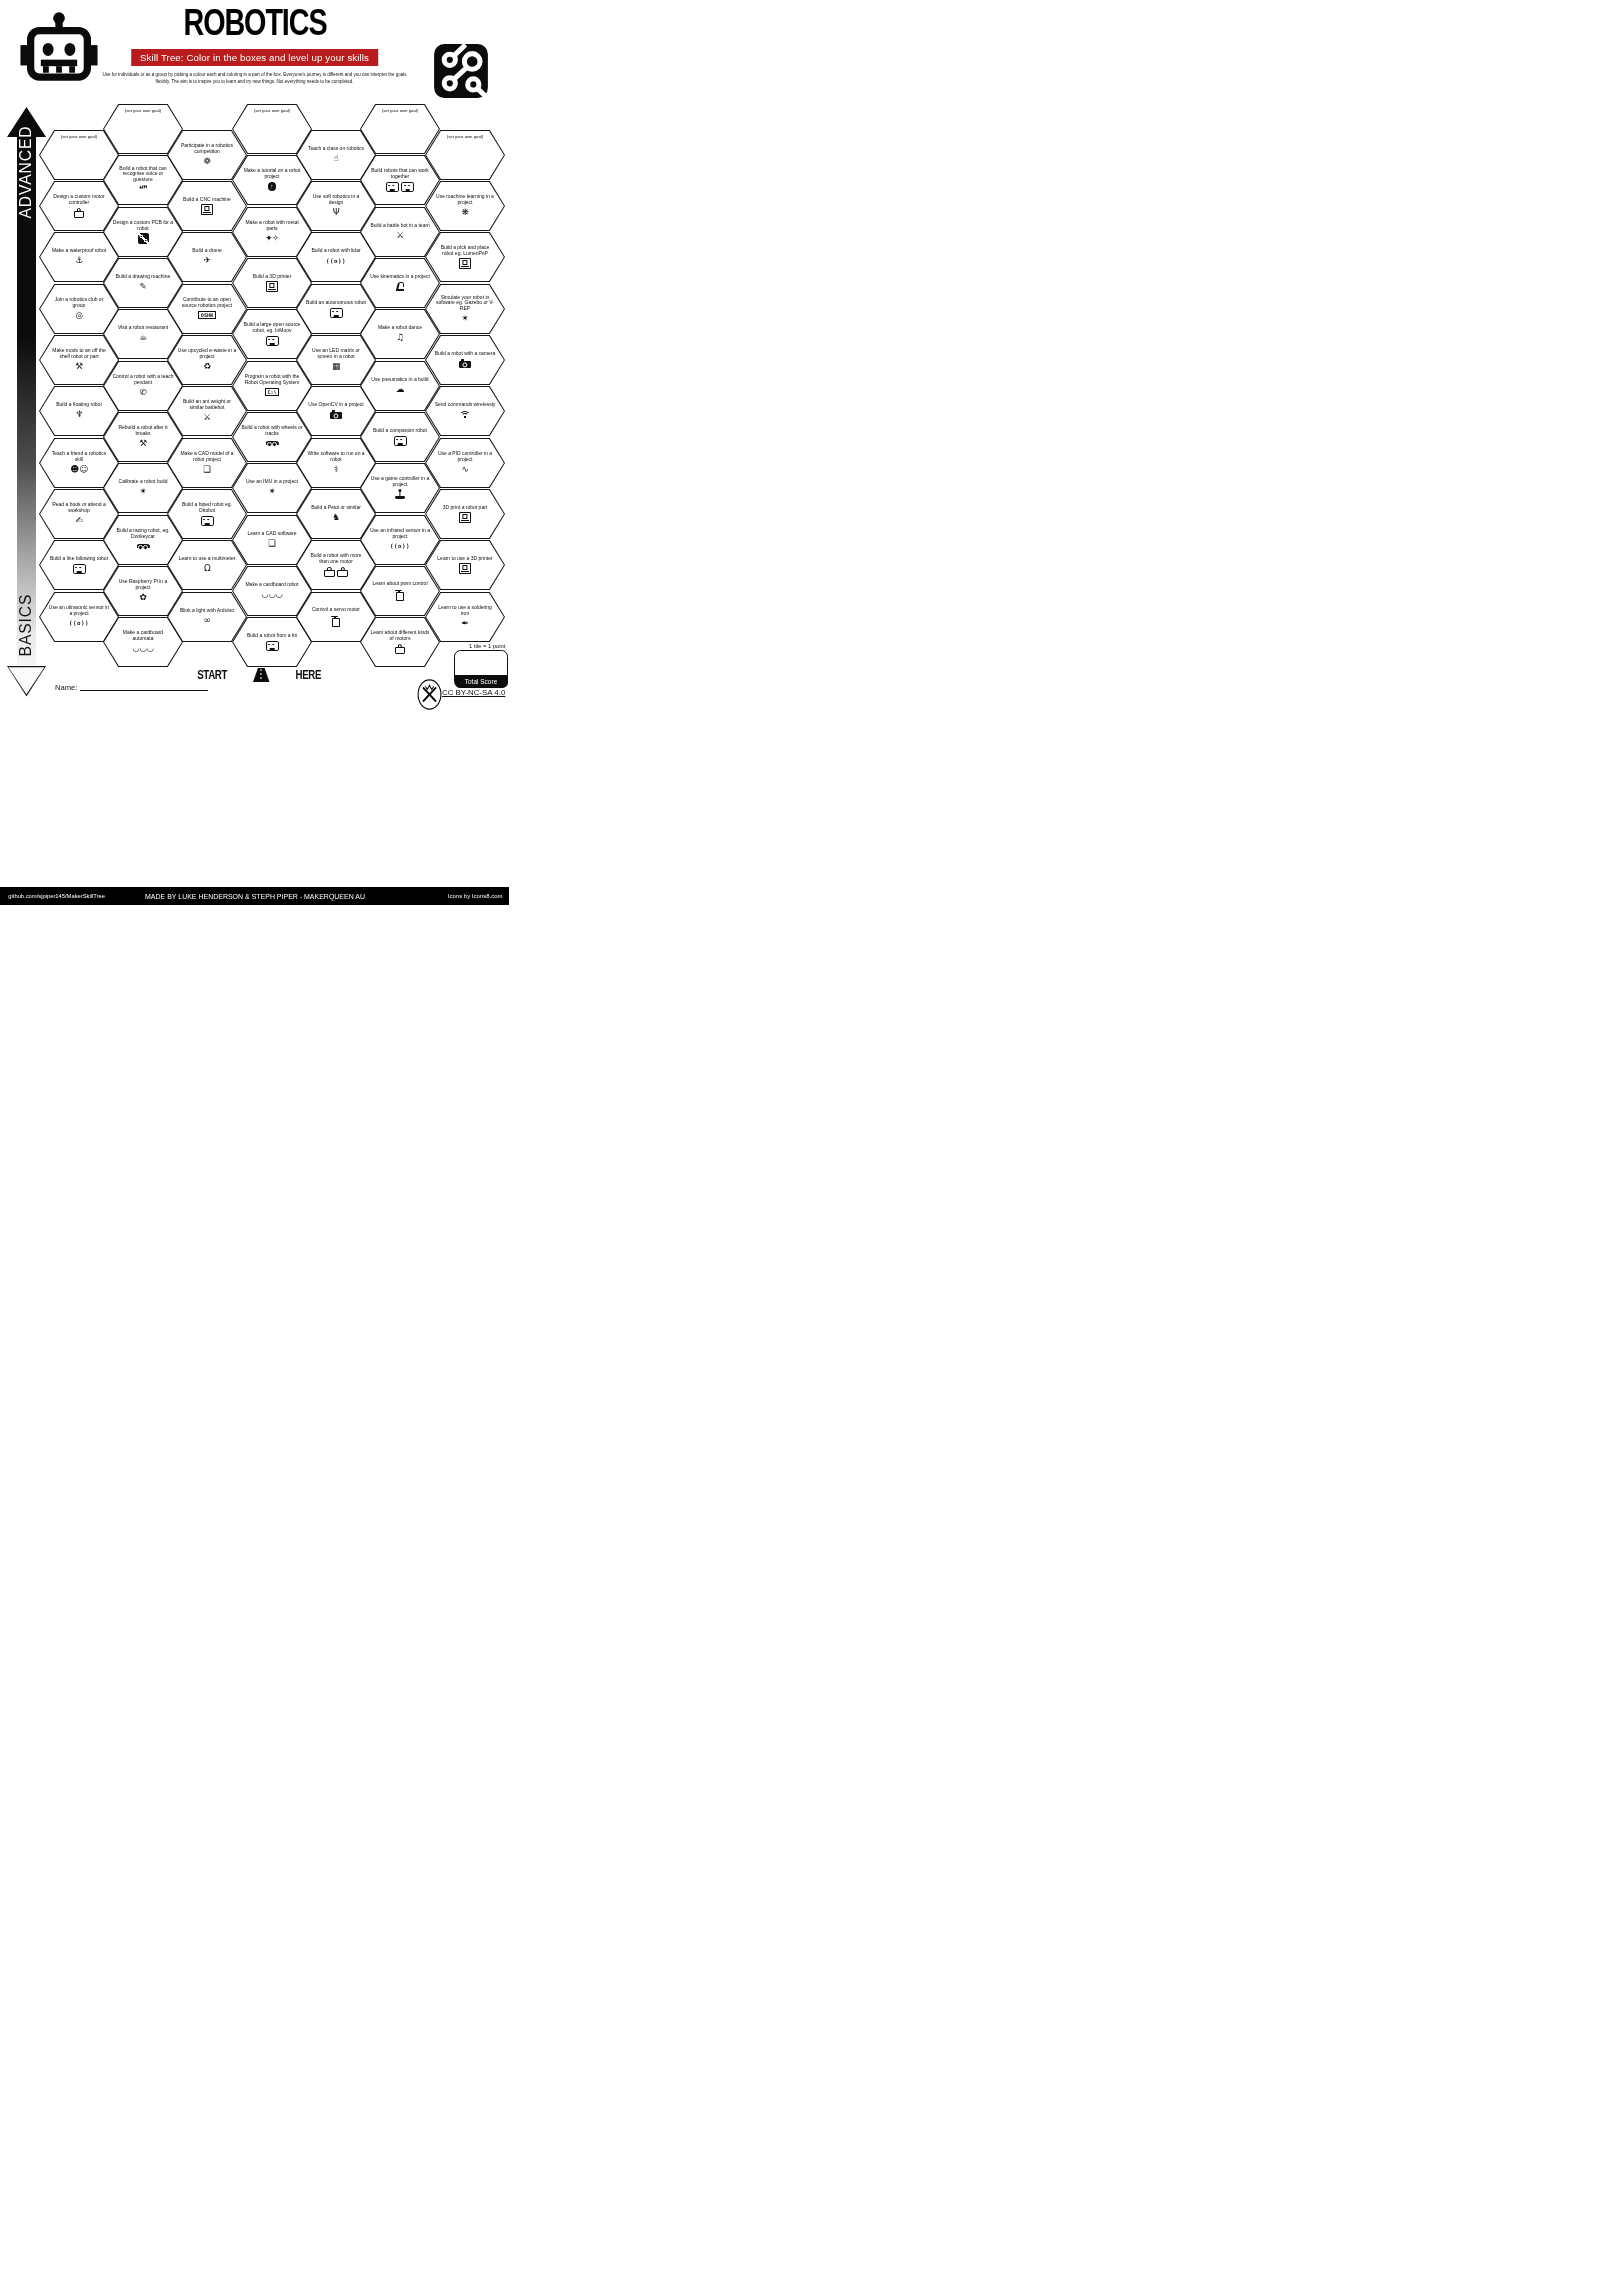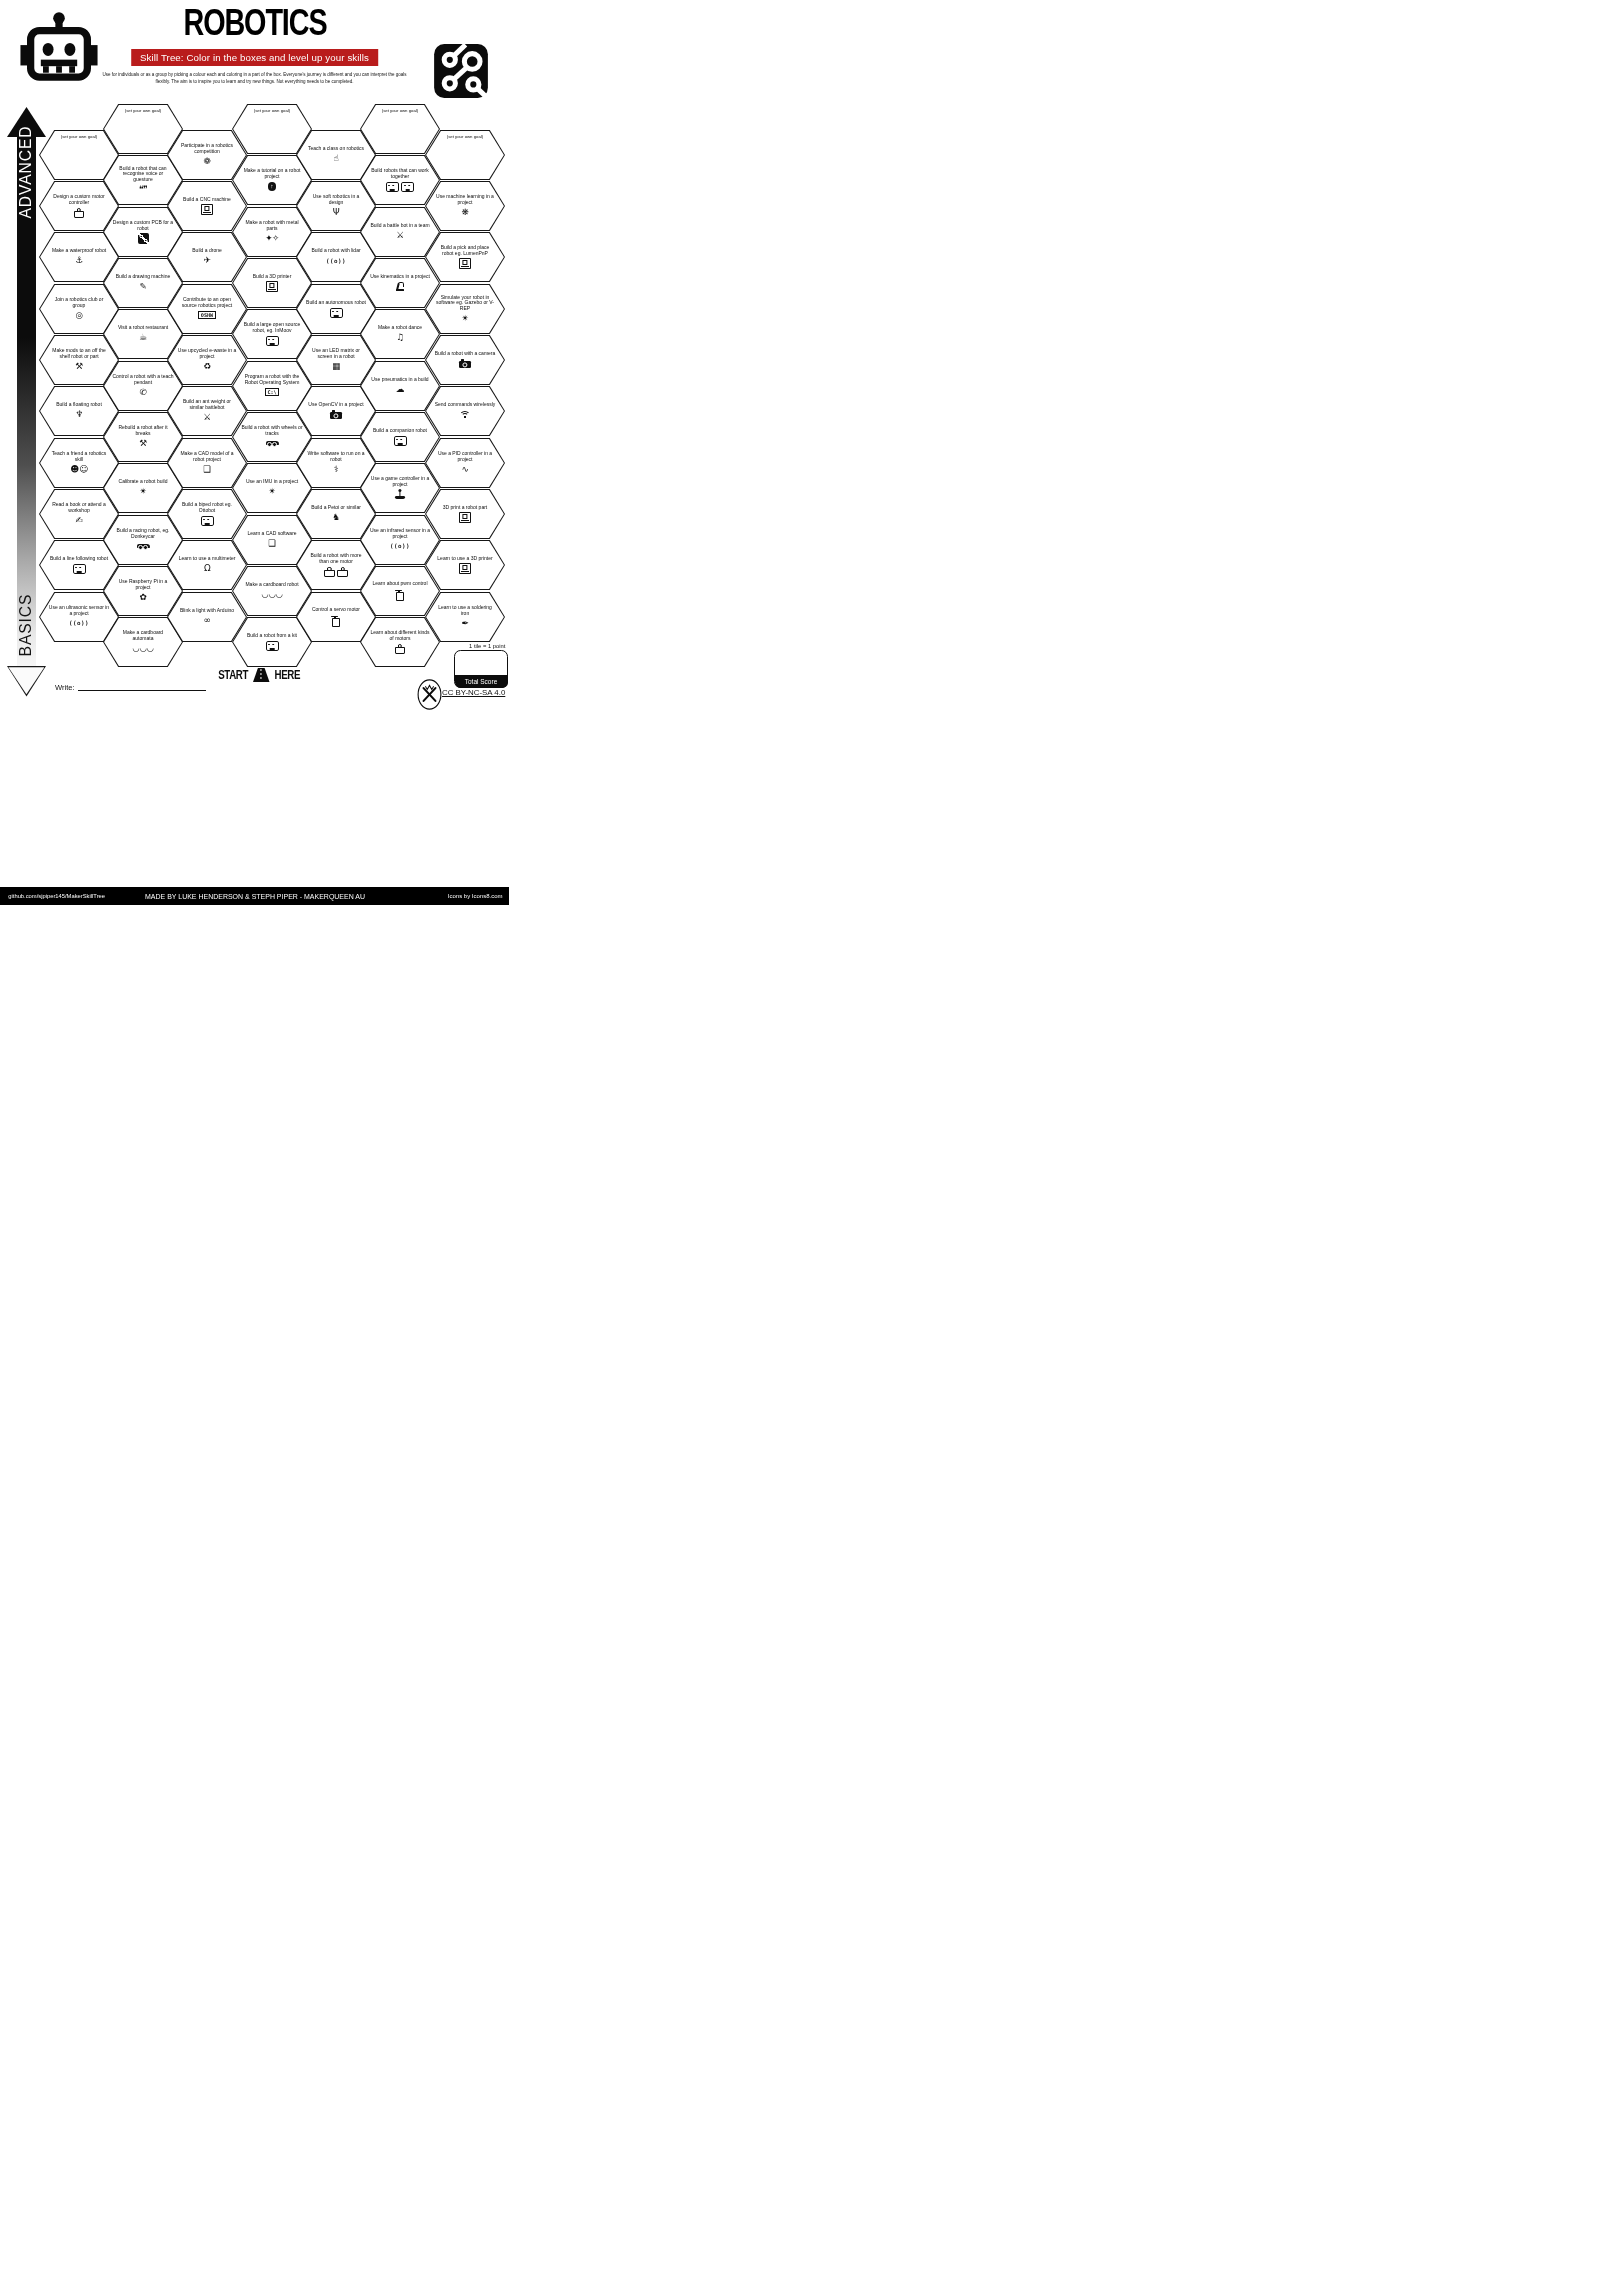"START" .start-row { gap: 1px -> 22px }
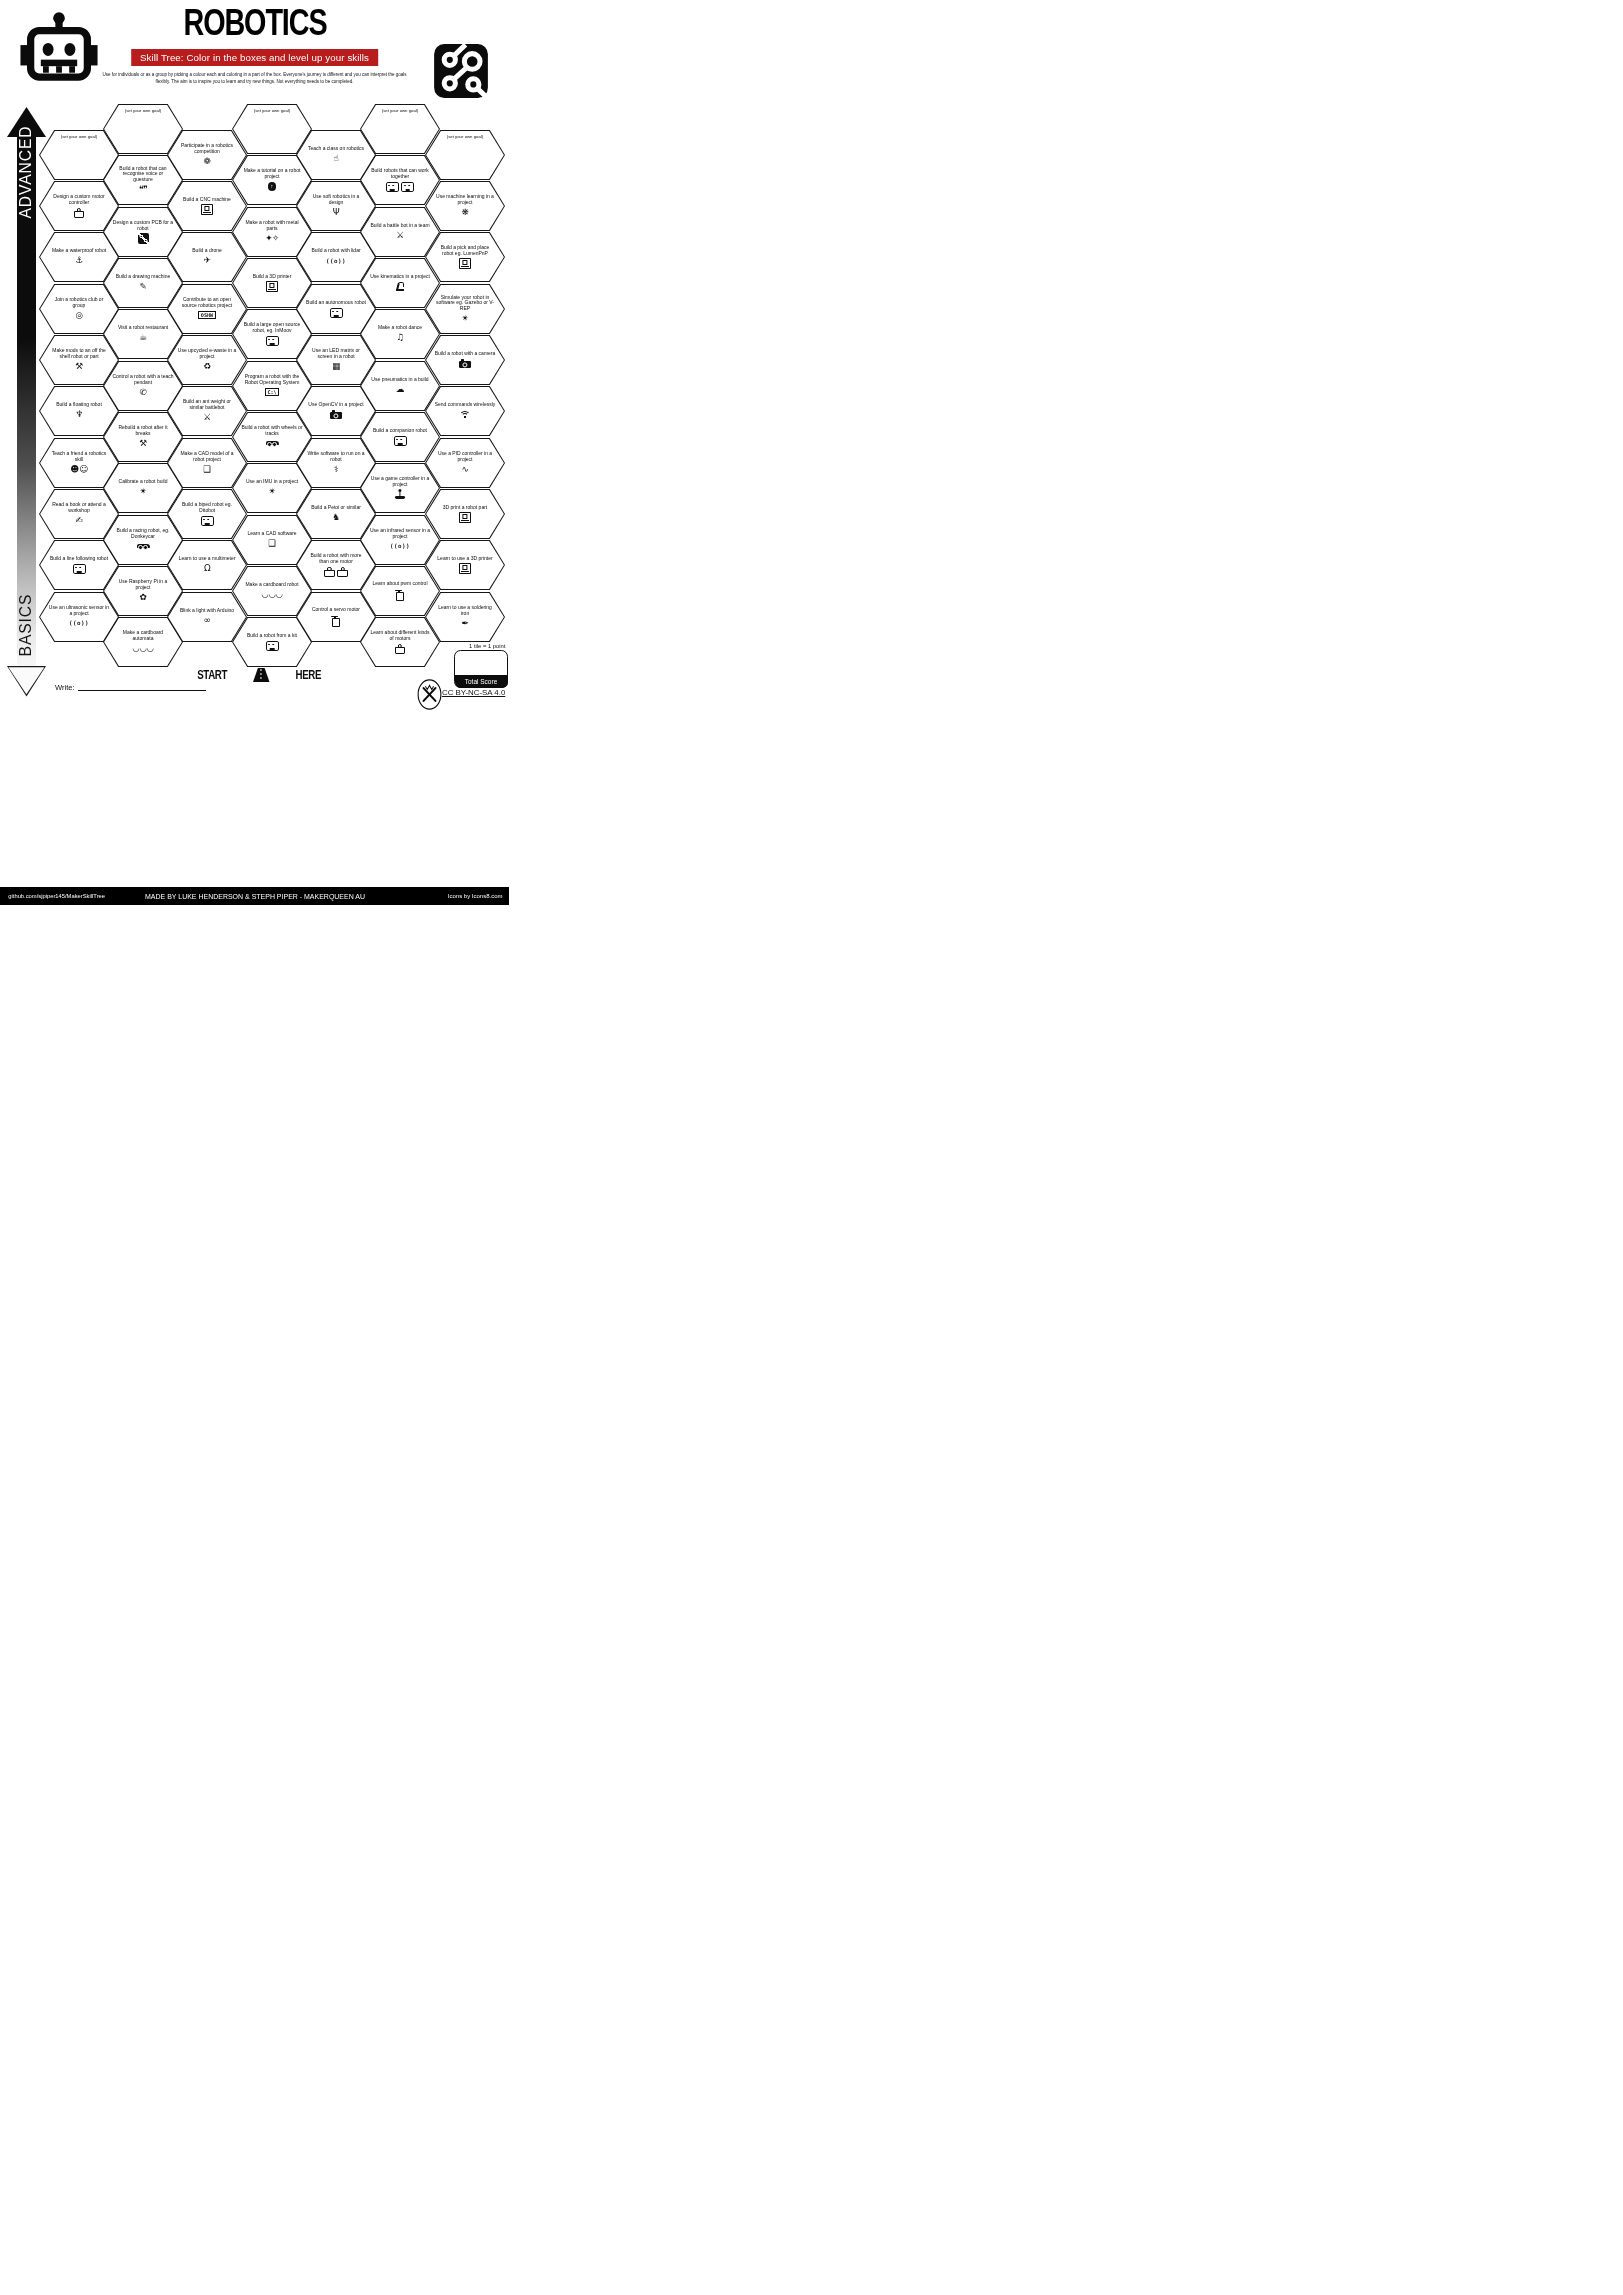"Write:" span.name-label { text: Write -> Name }
